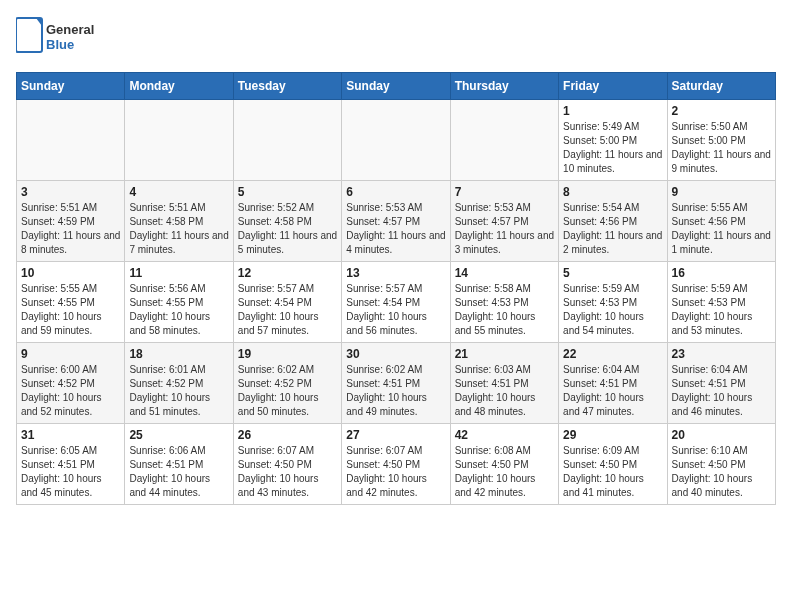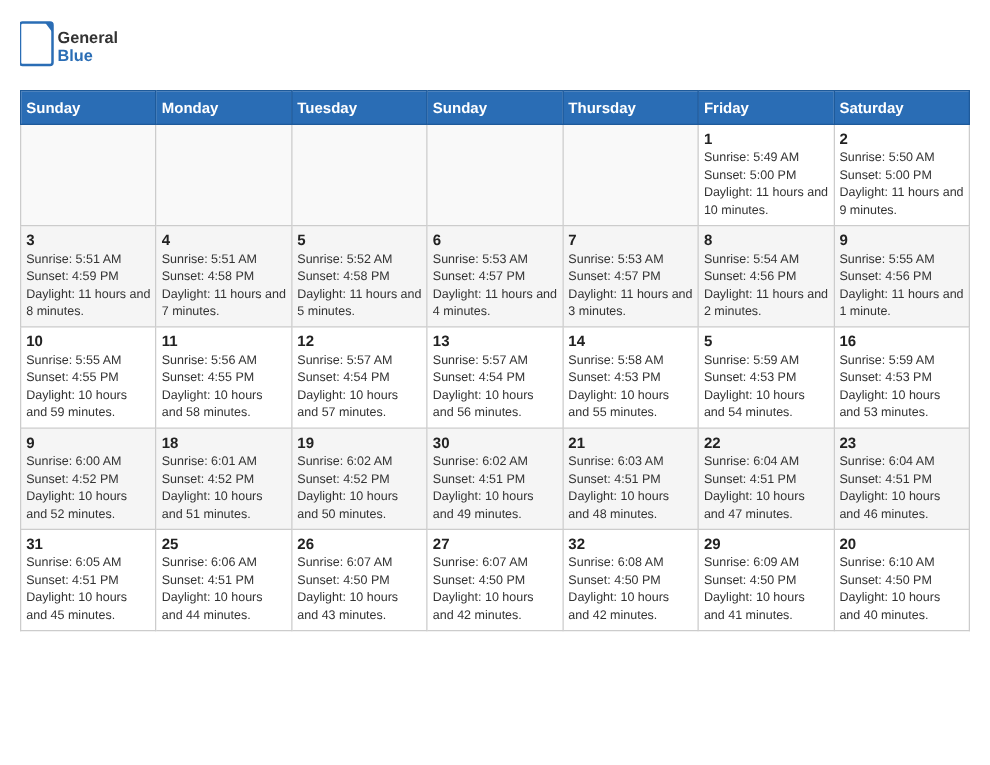"32" div.day-number { text: 32 -> 42 }
